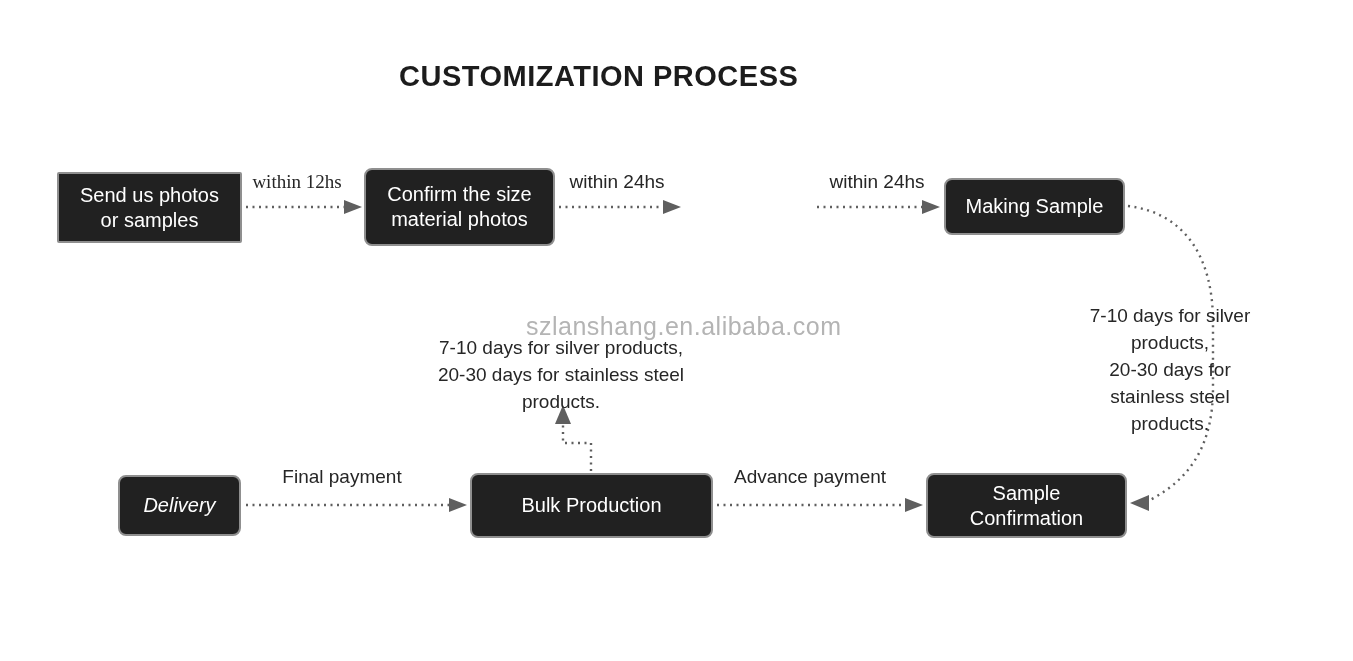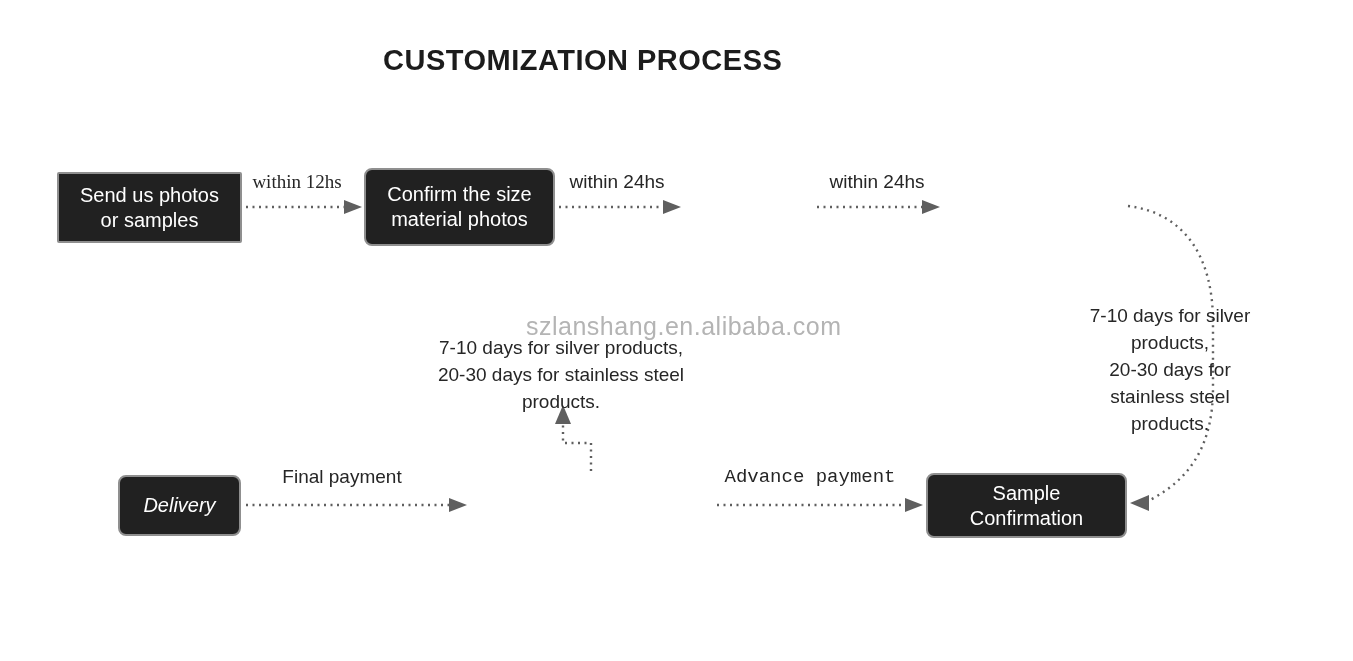"CUSTOMIZATION PROCESS" .title { margin: 0 -> 16px }
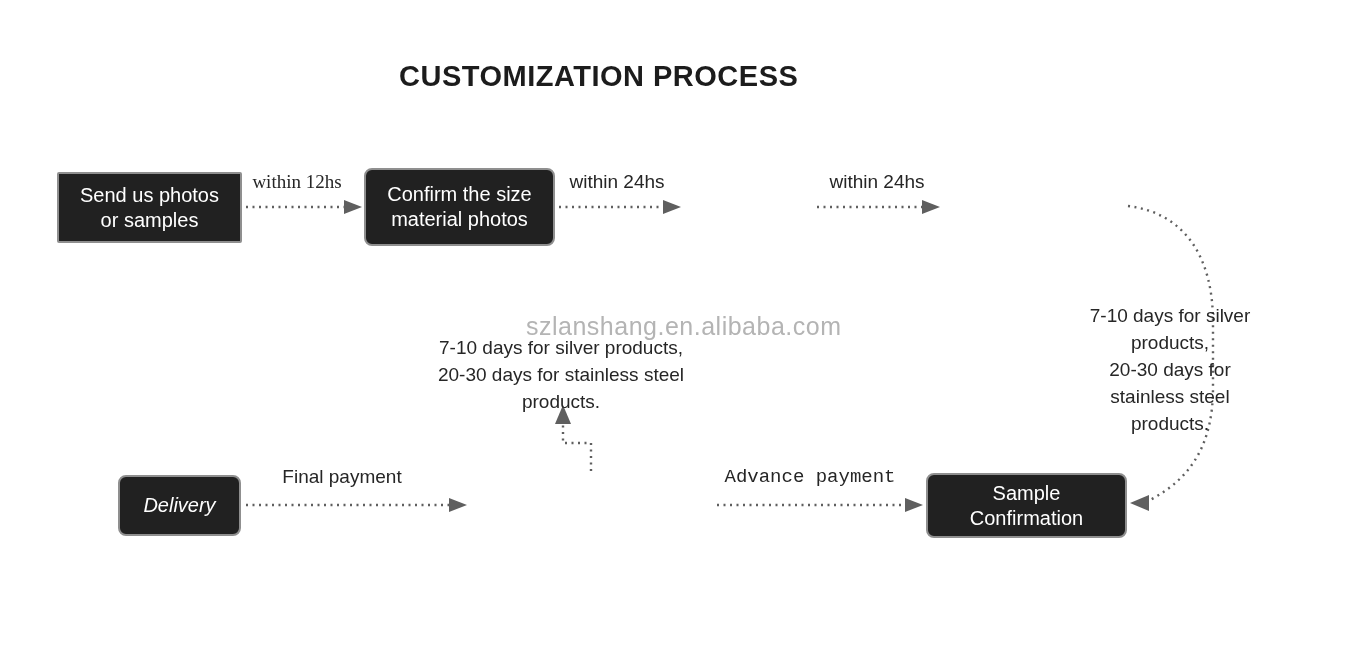"Making Sample" div.node { html: none -> <div>Making Sample</div> }
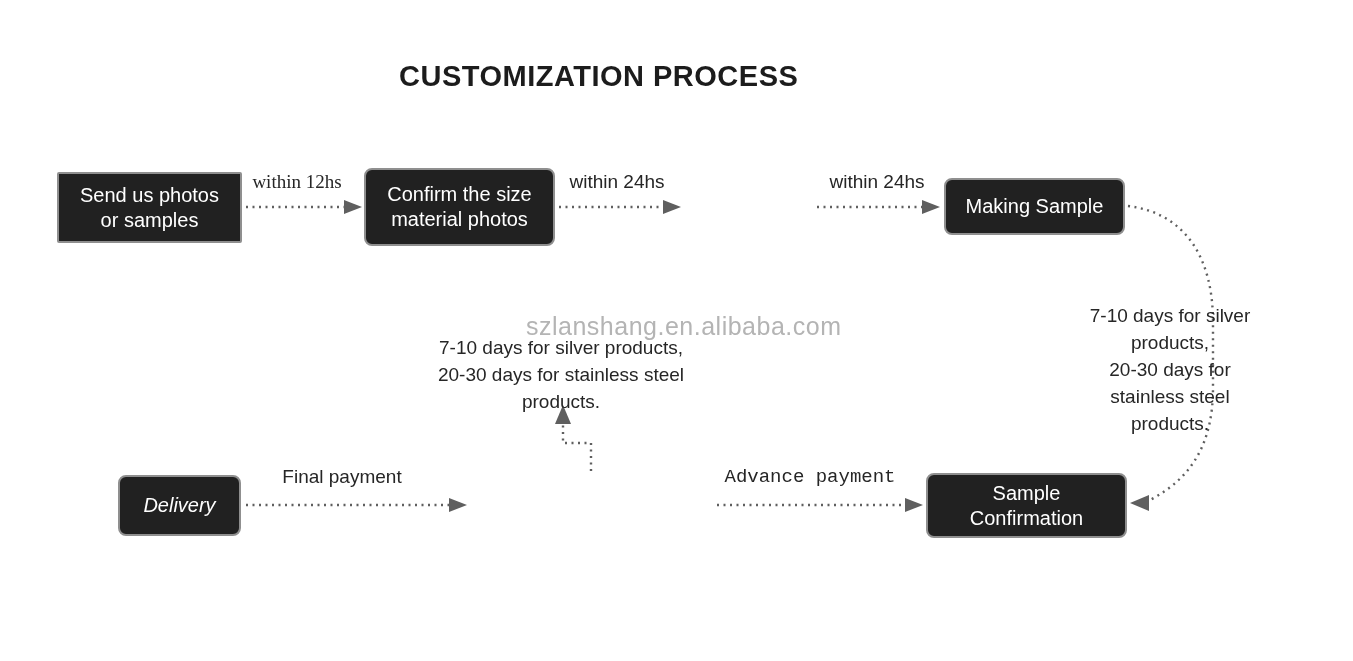"Advance payment" .l-adv { font-family: Liberation Mono, monospace -> none }
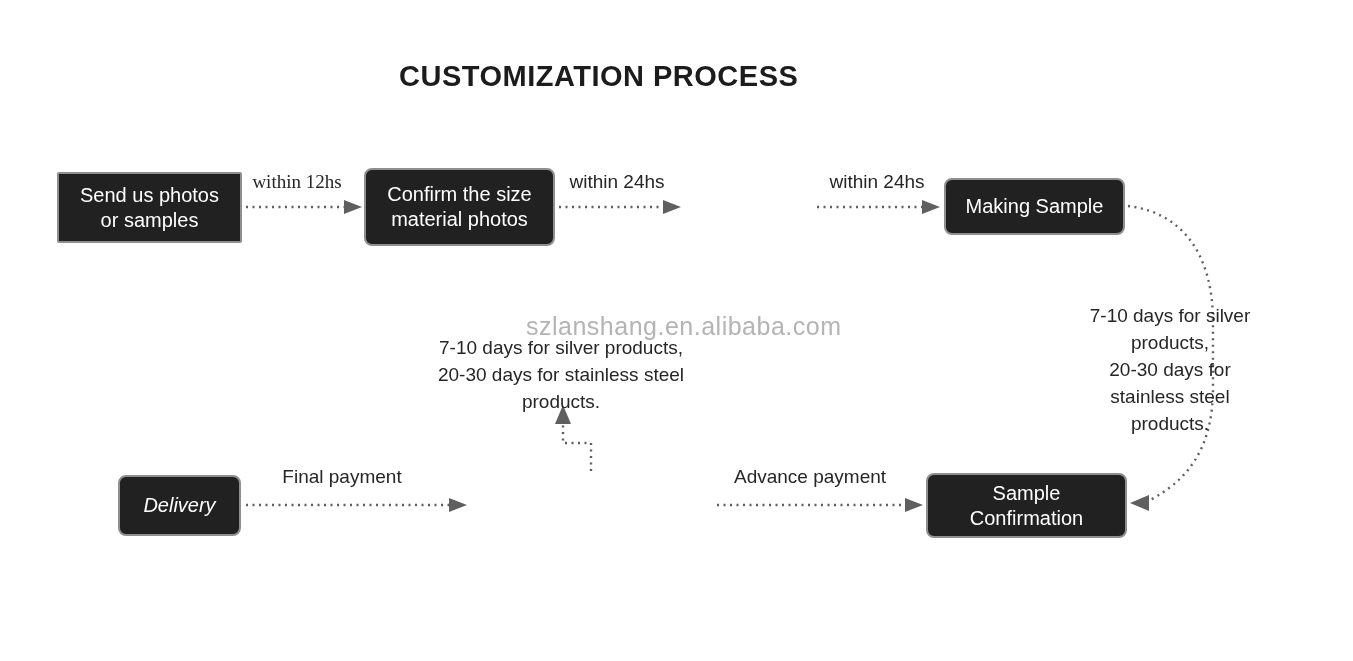"Bulk Production" div.node { html: none -> <div>Bulk Production</div> }
